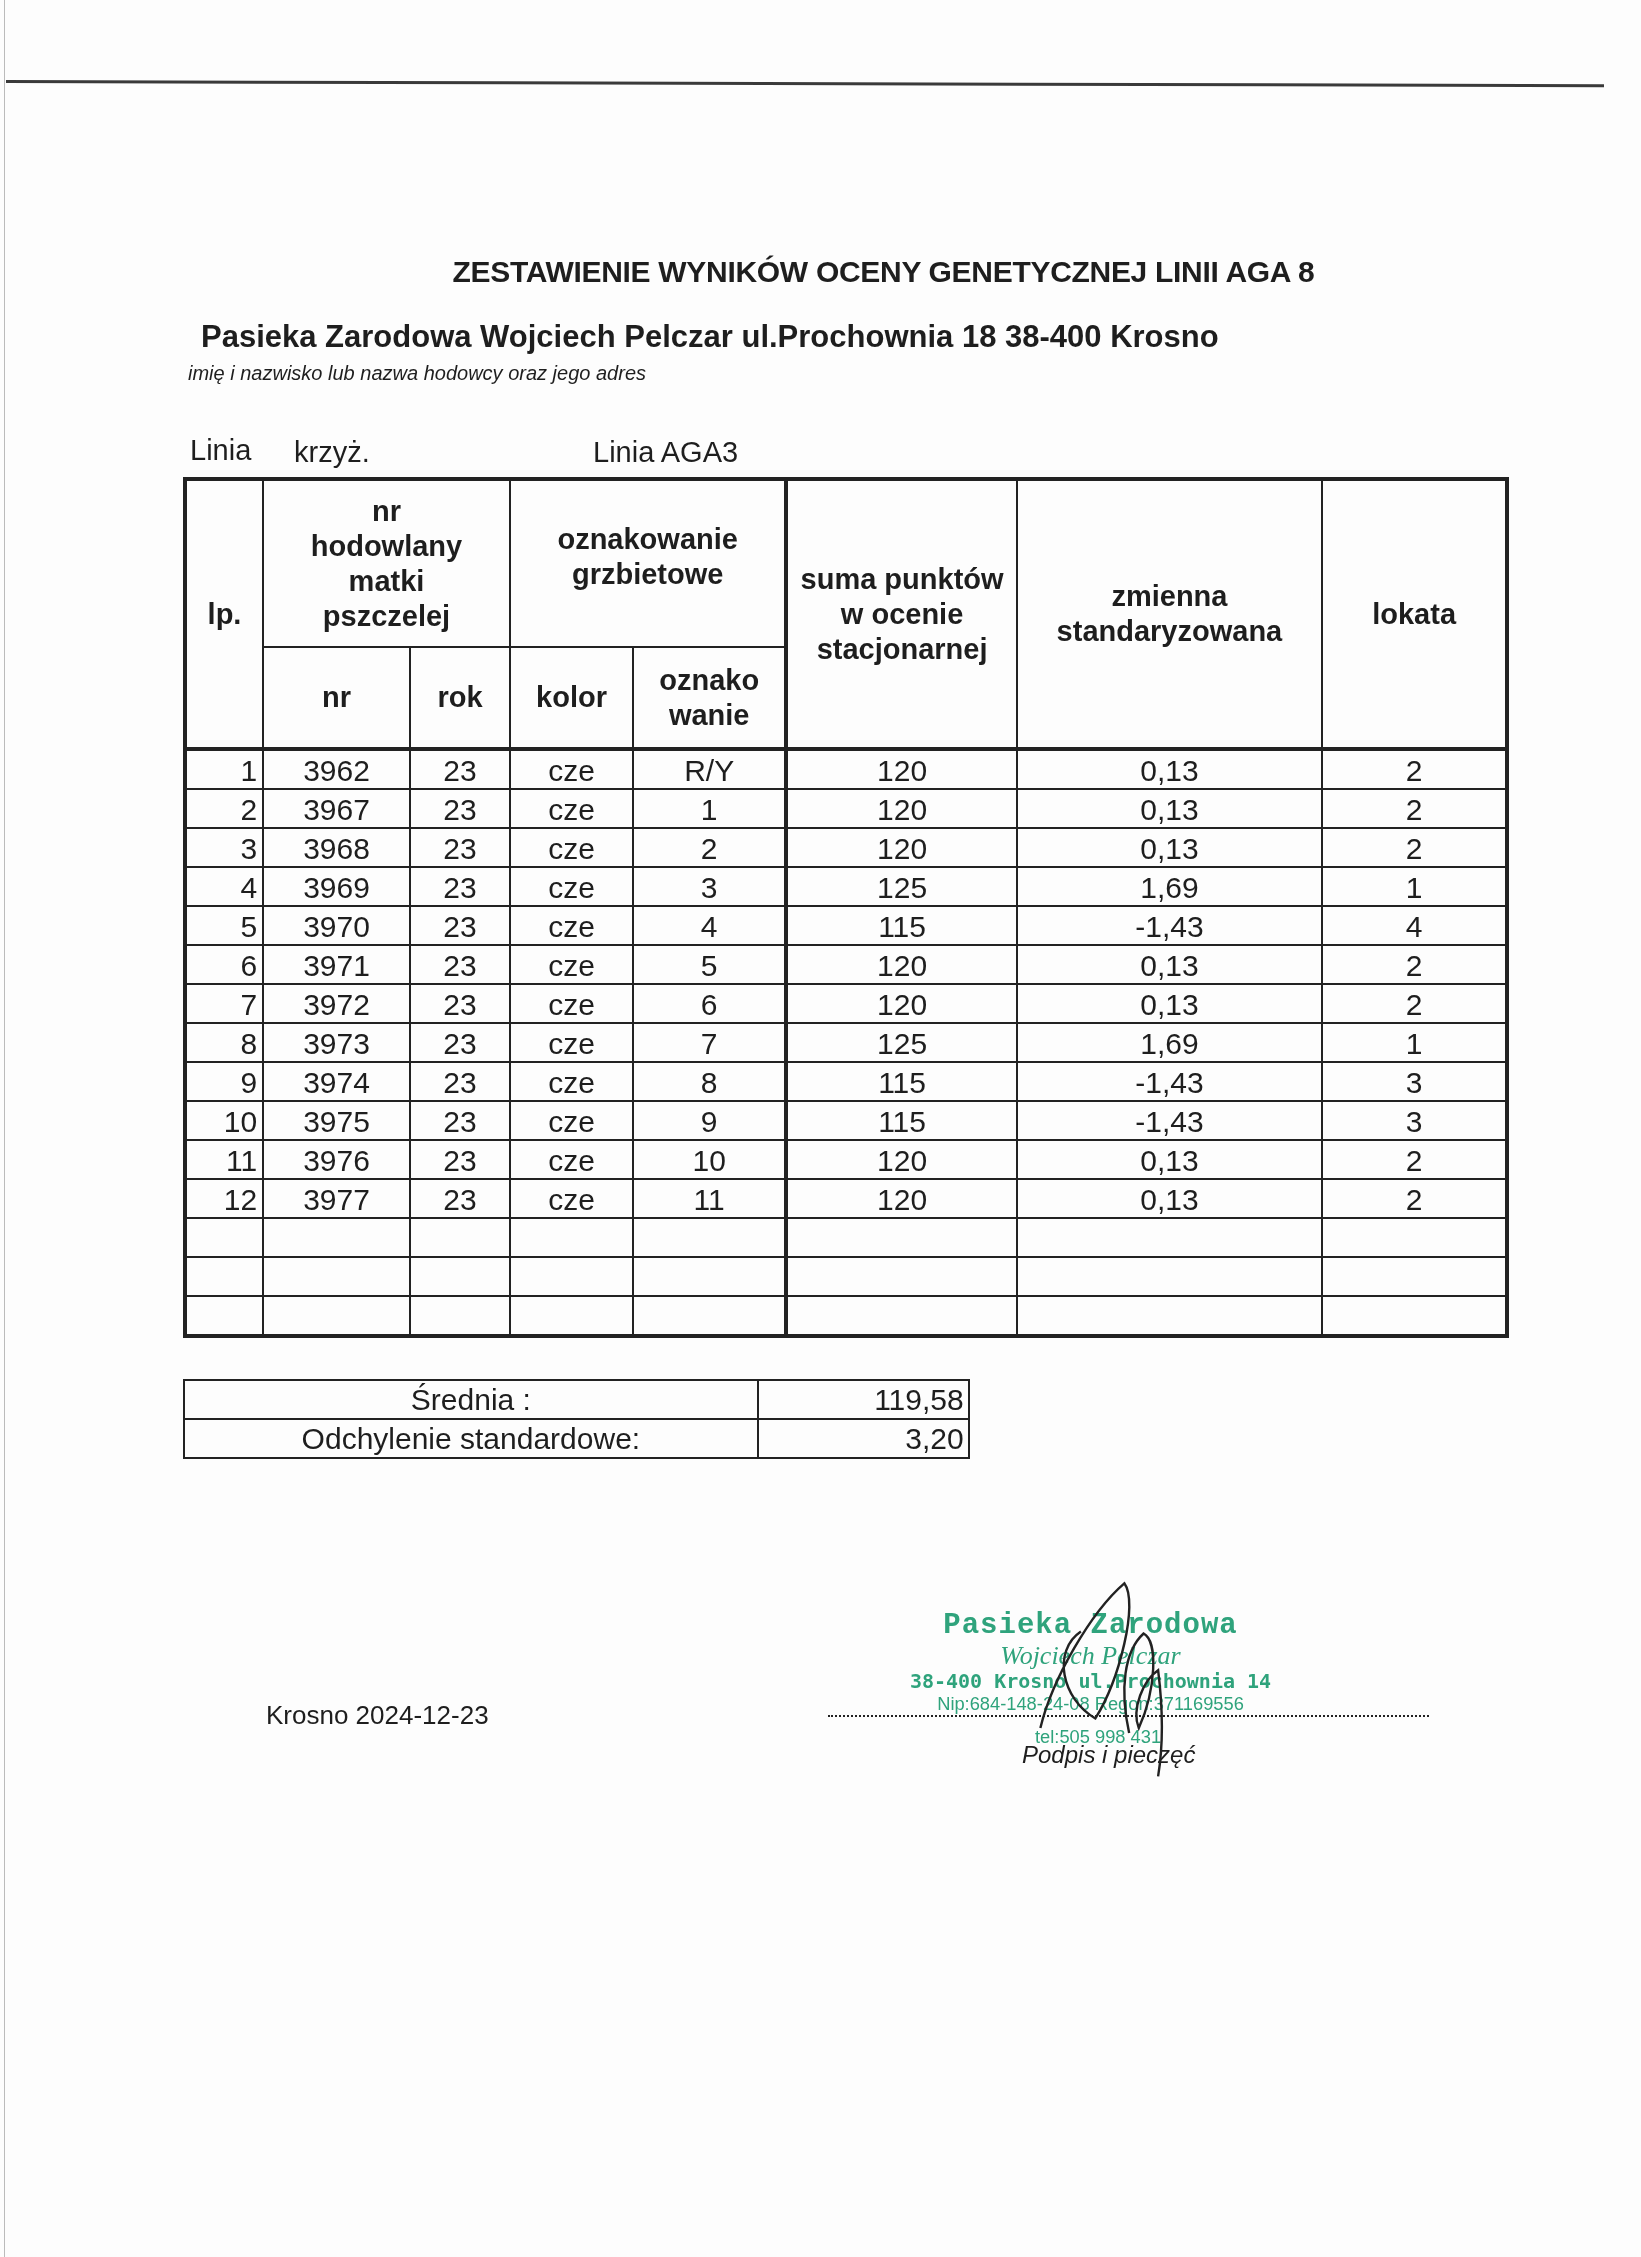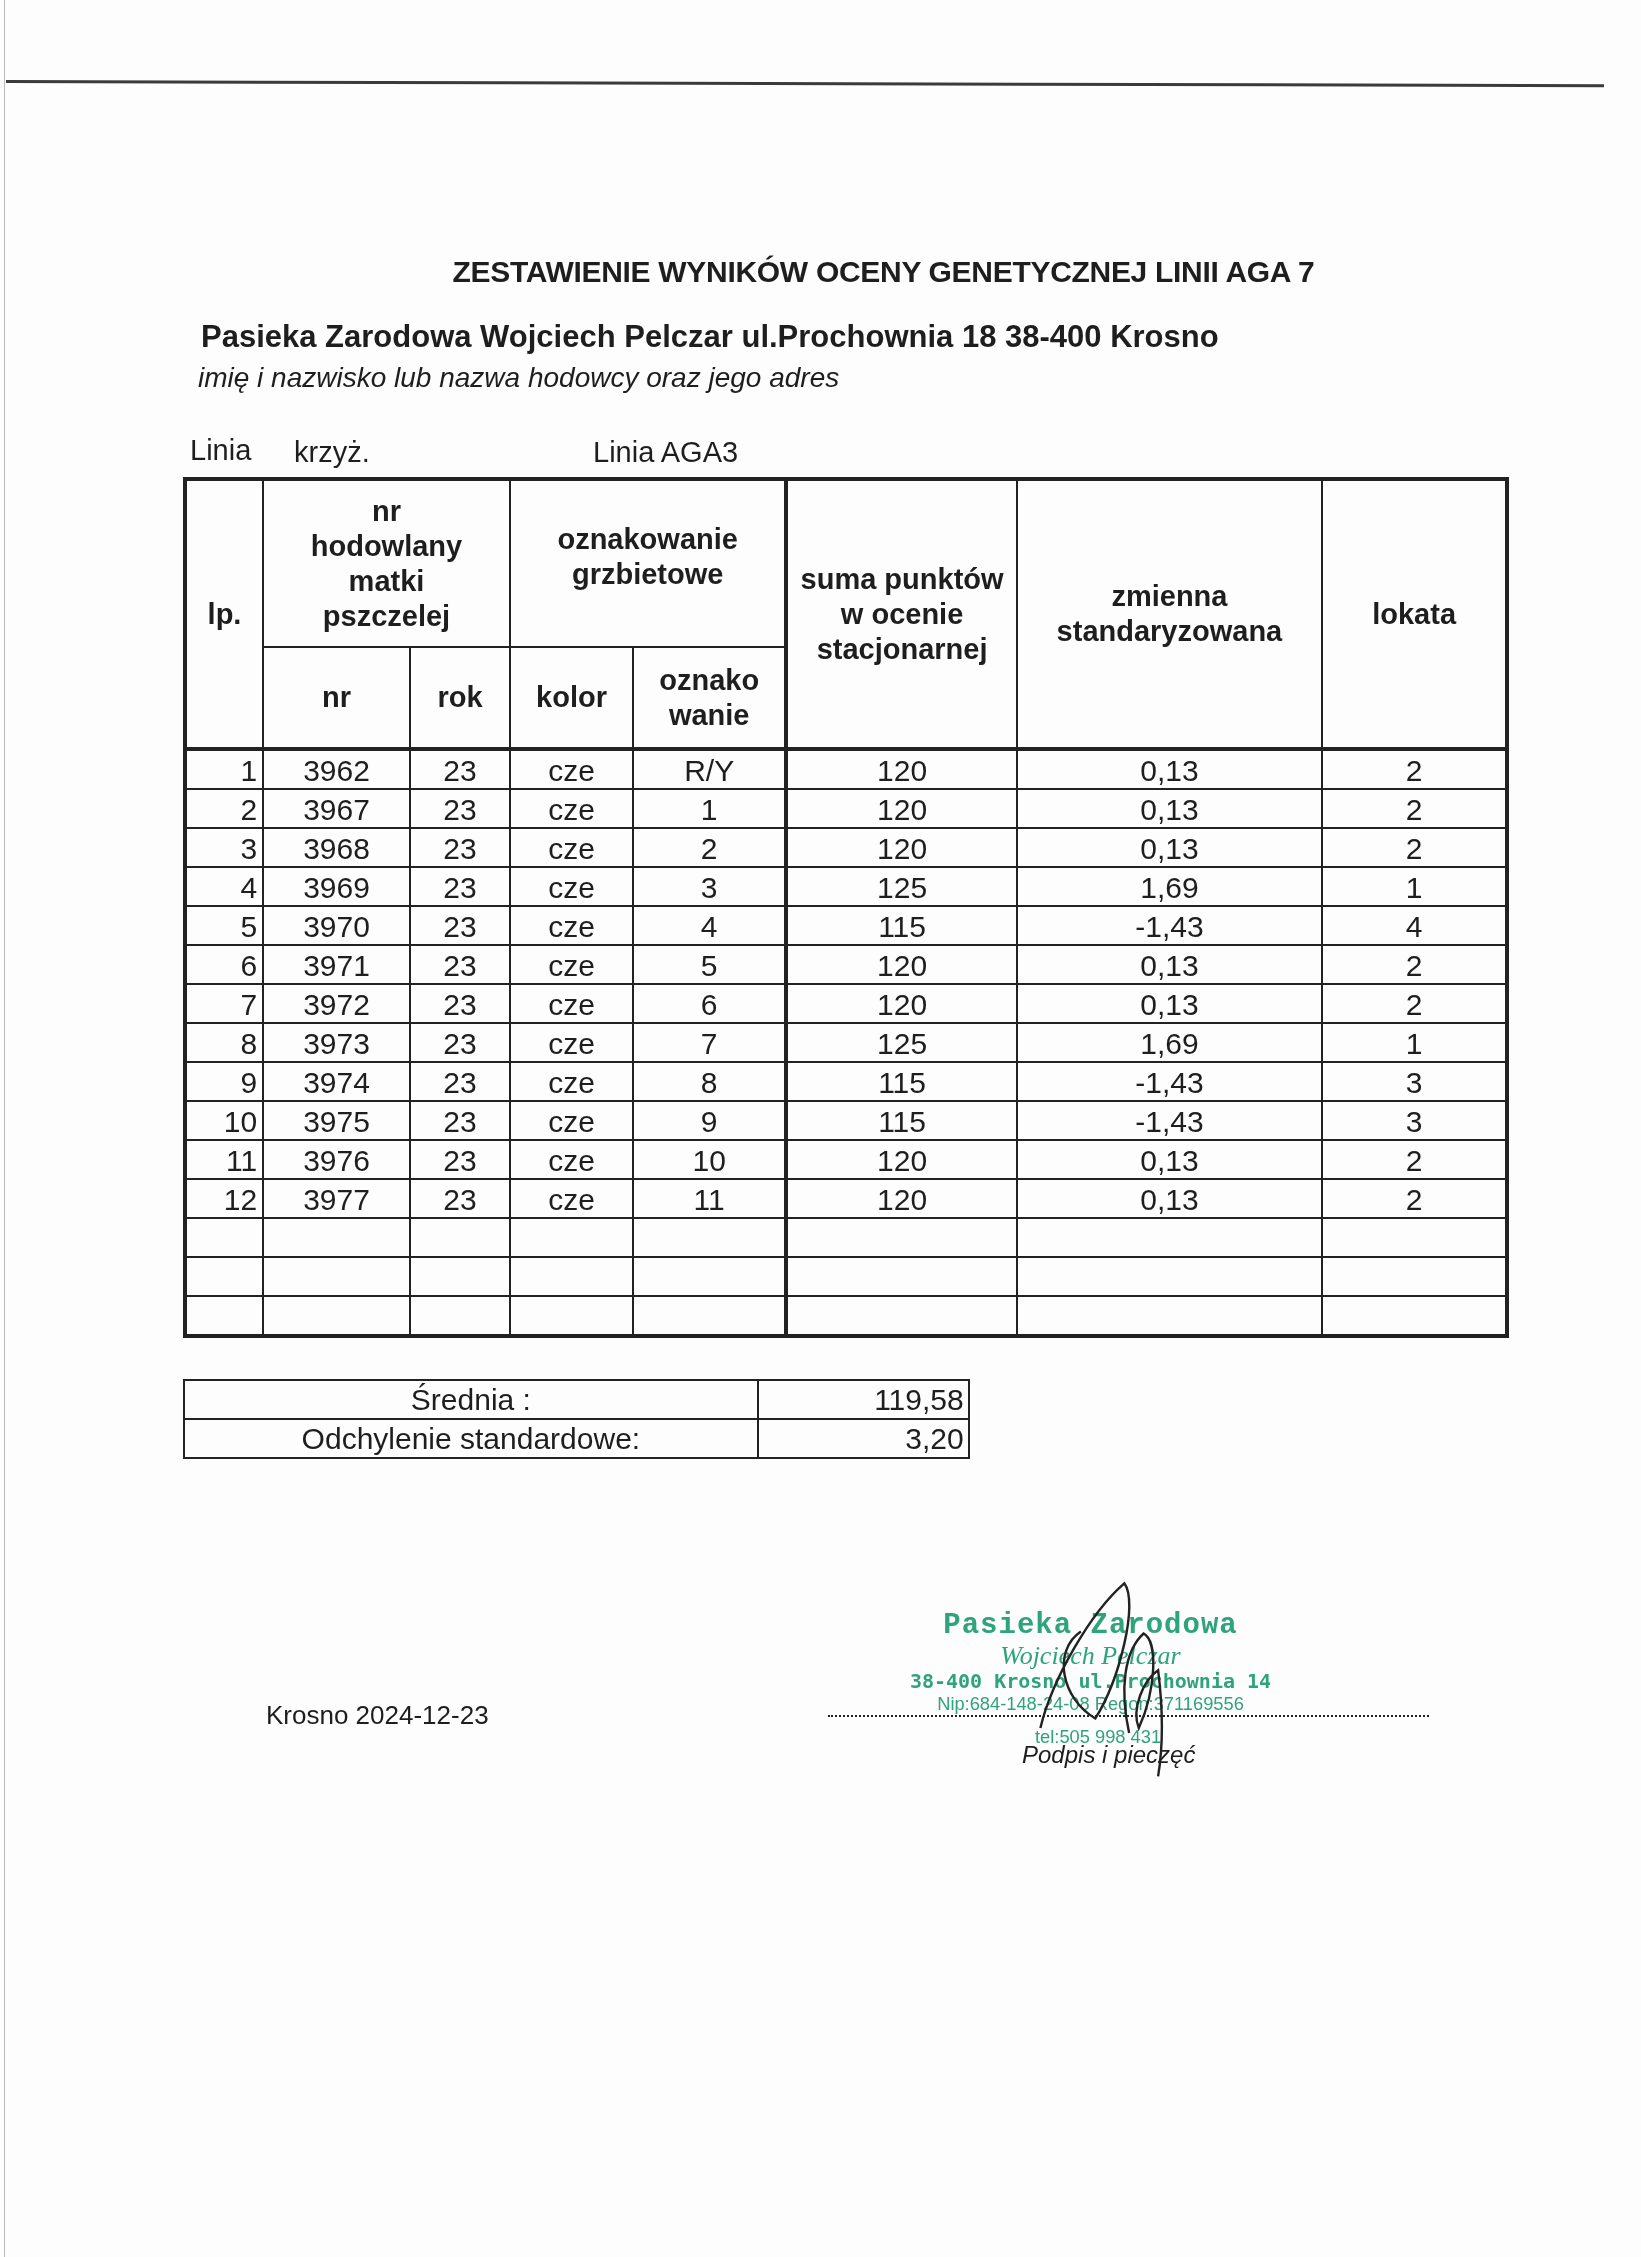"ZESTAWIENIE WYNIKÓW OCENY GENETYCZNEJ" div.abs { text: 7 -> 8 }
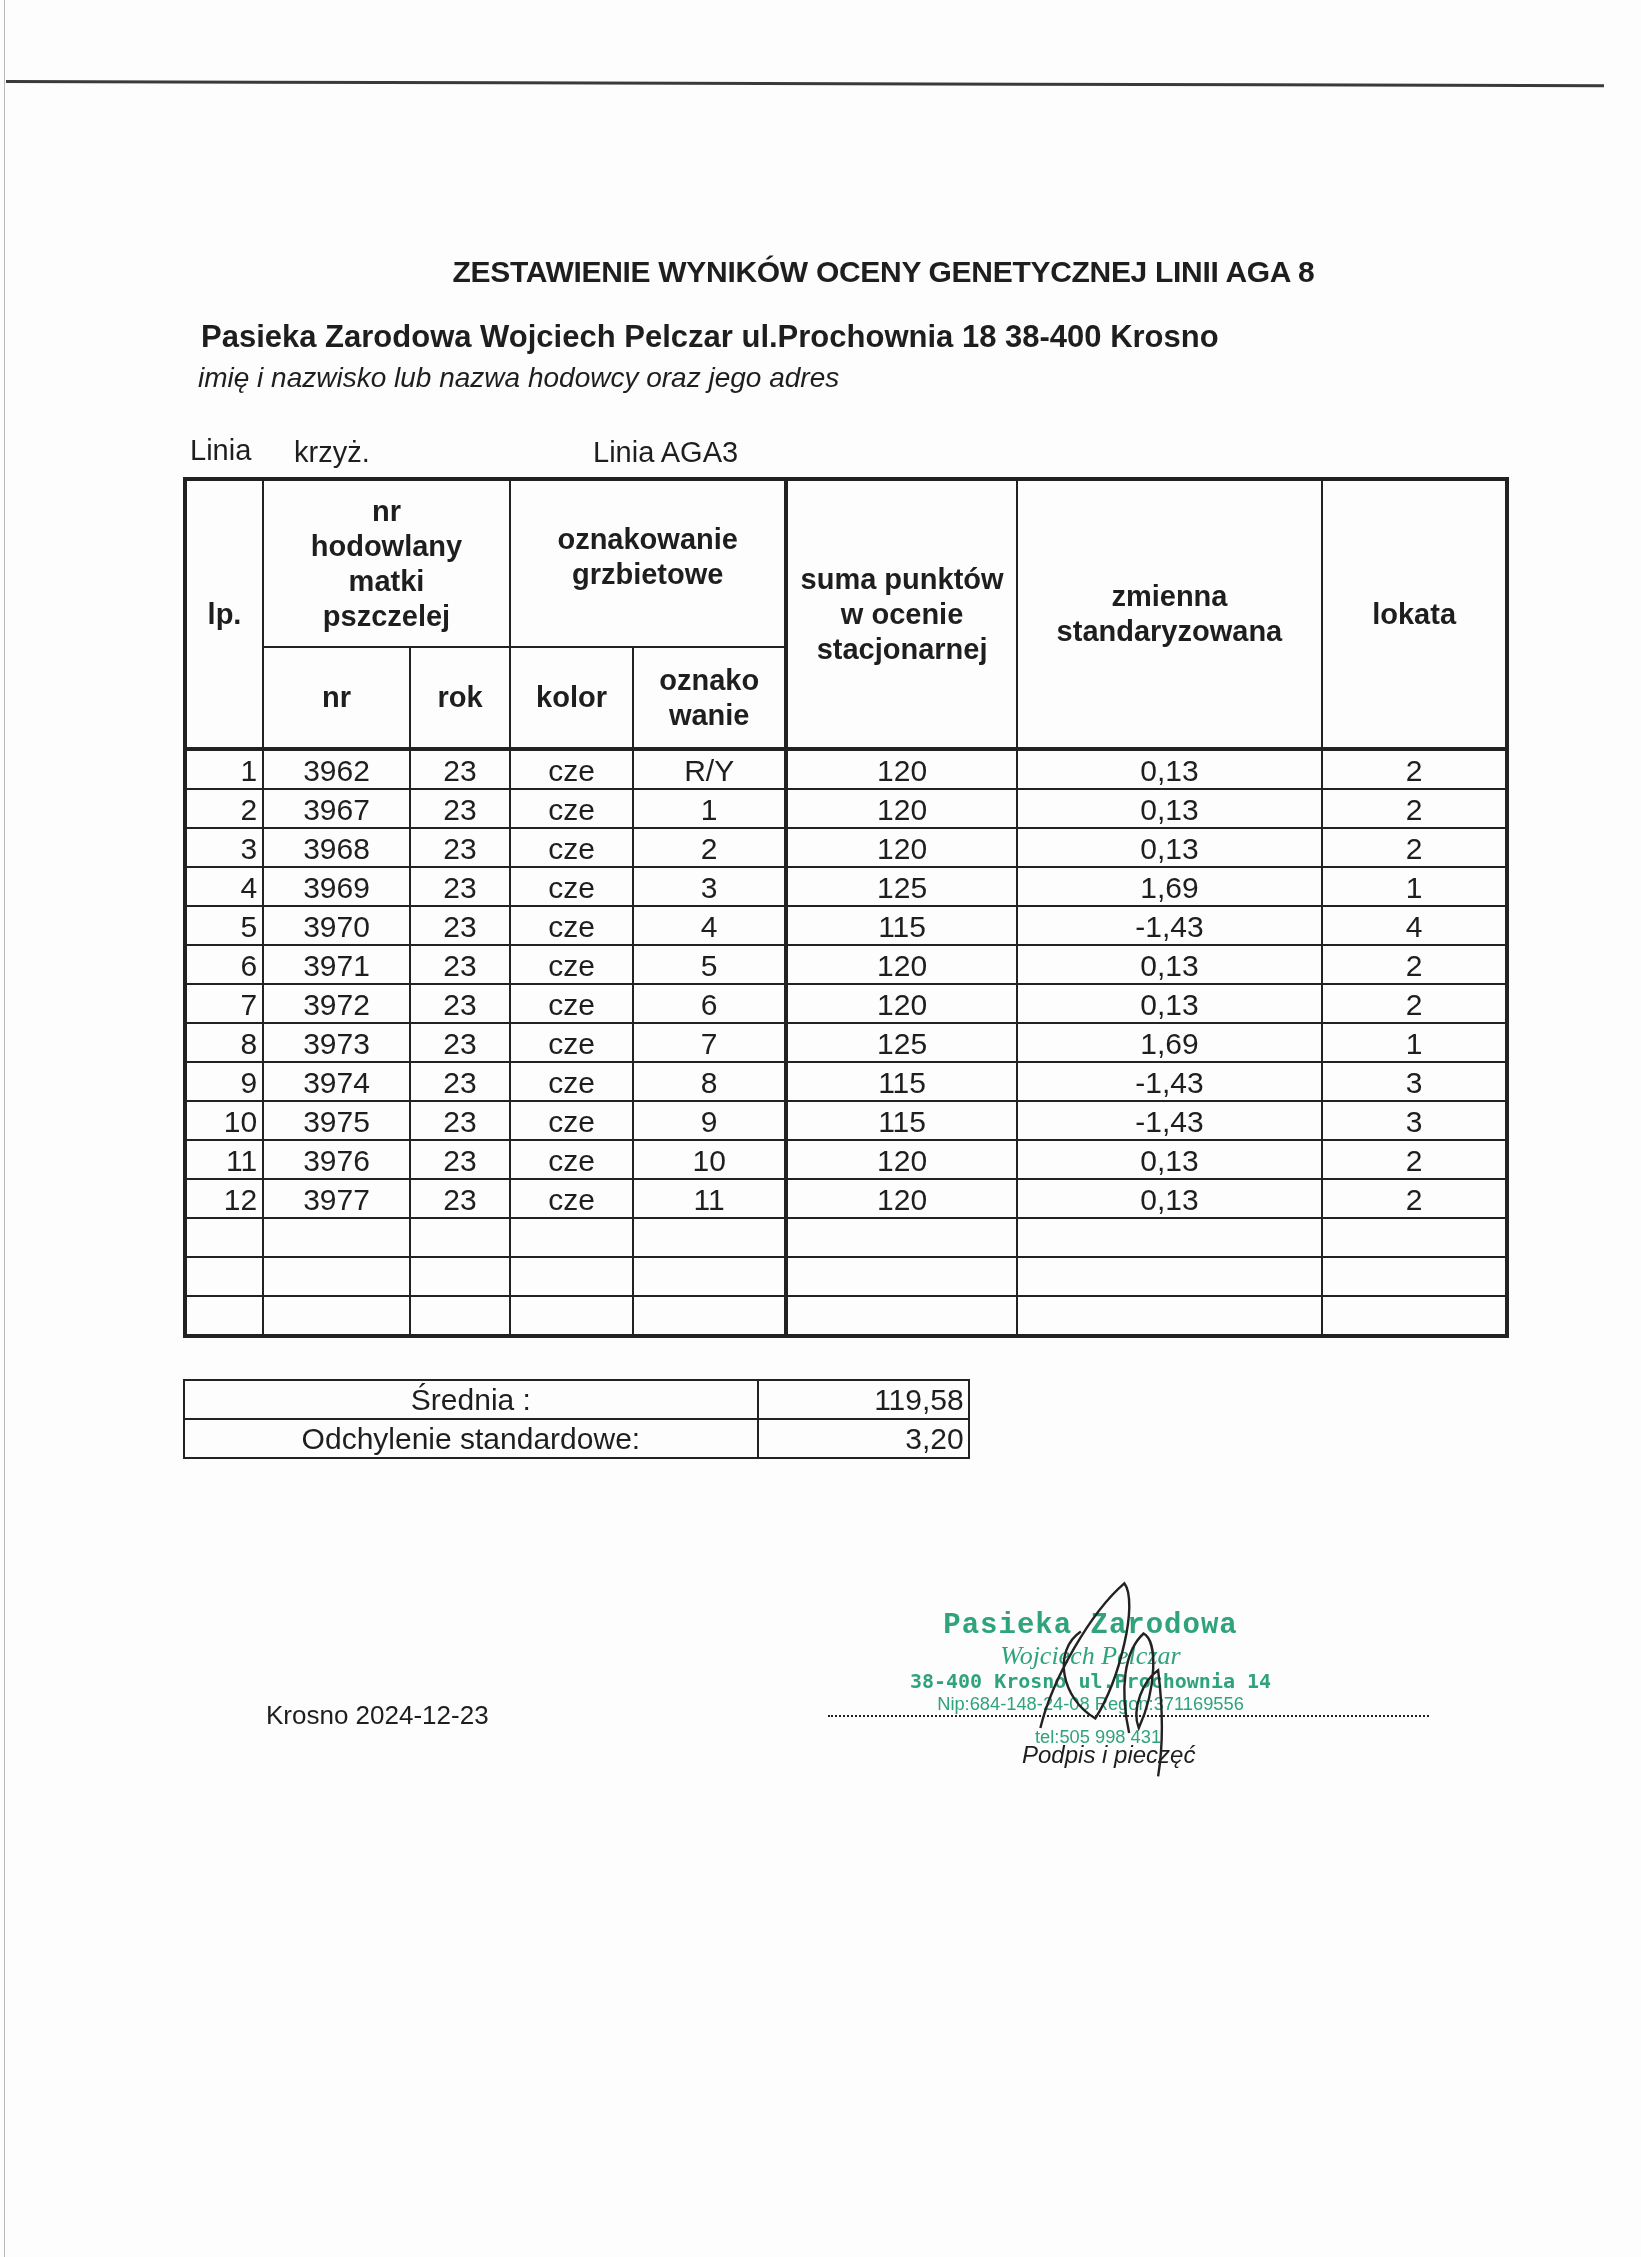"imię i nazwisko lub nazwa" .breeder-caption { font-size: 28px -> 20px; left: 198px -> 188px }
